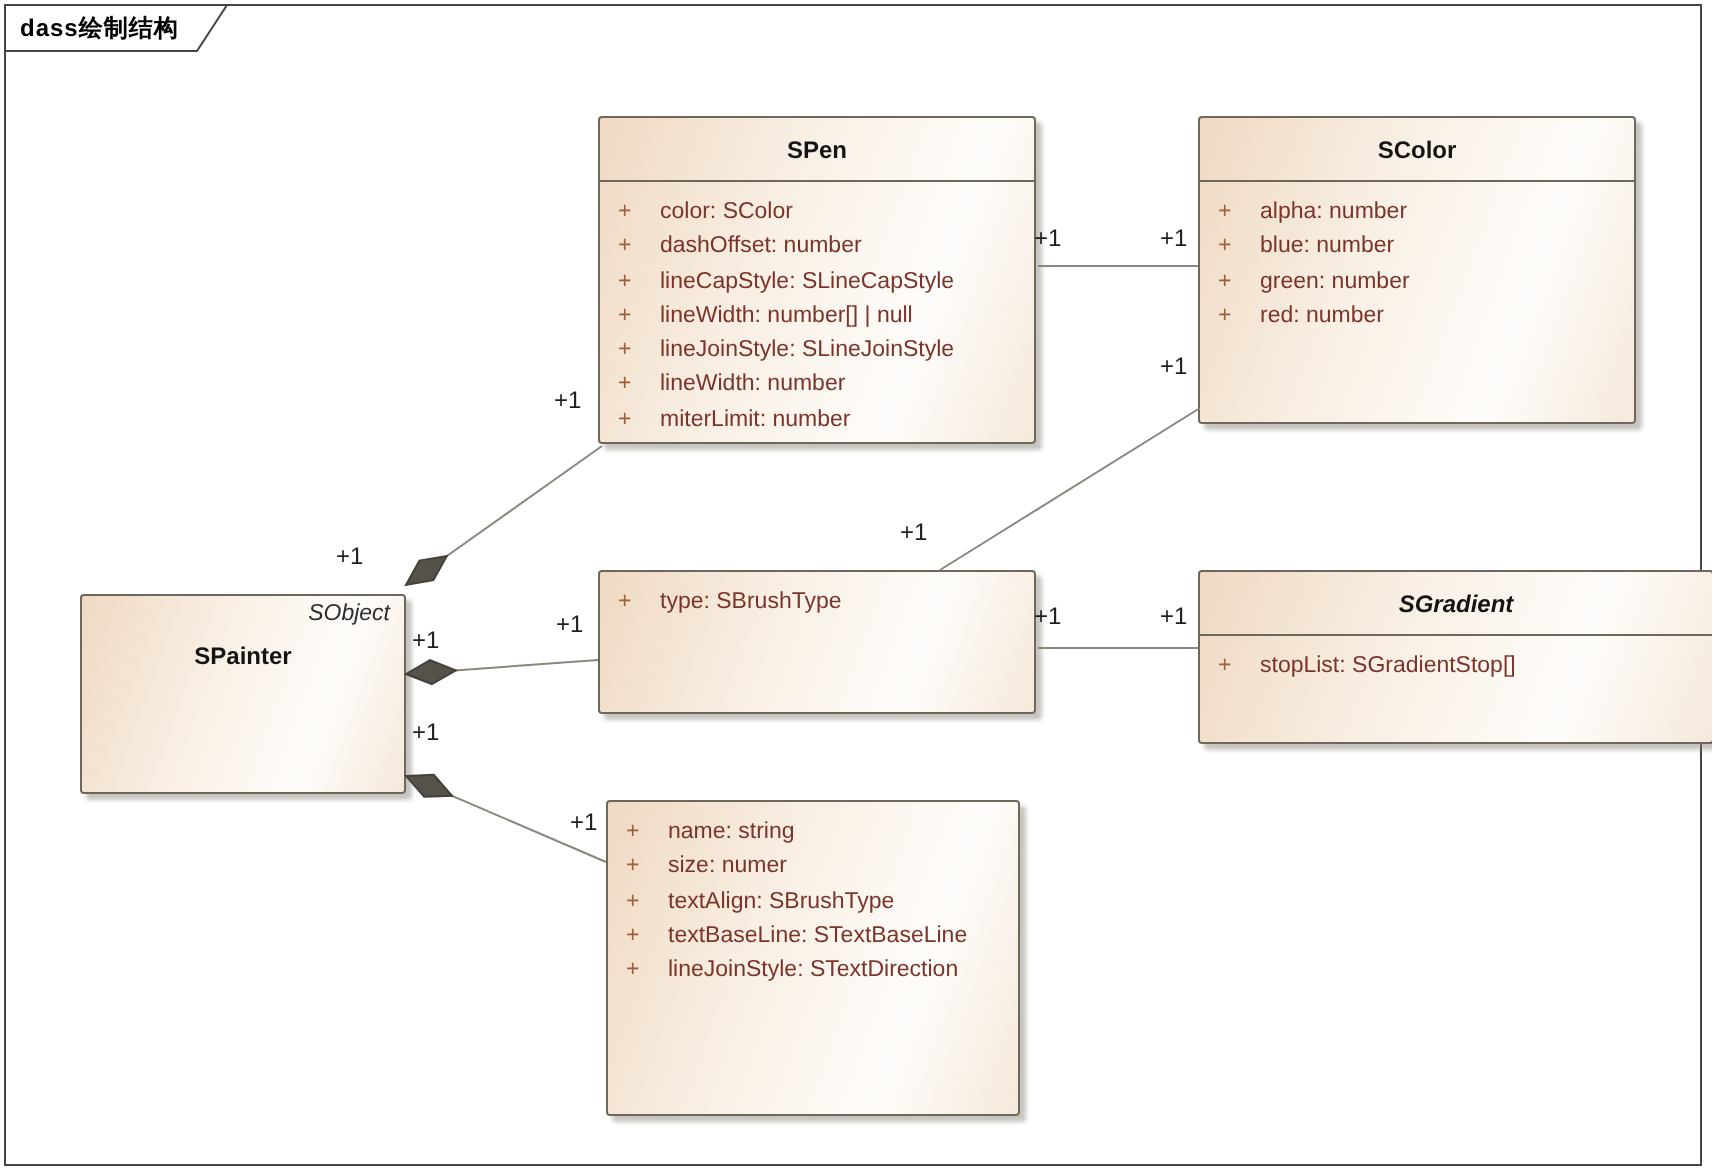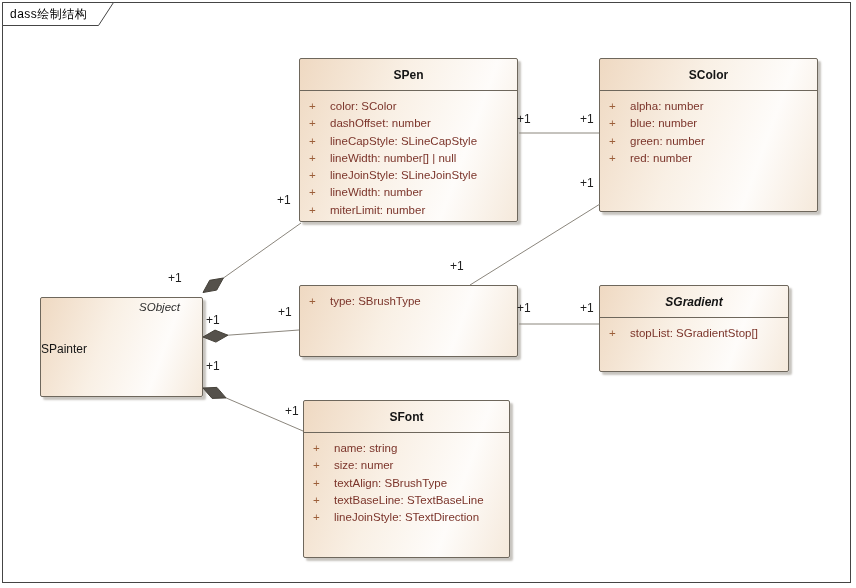"dass绘制结构" .frame-tab-label { font-weight: 400 -> 700 }
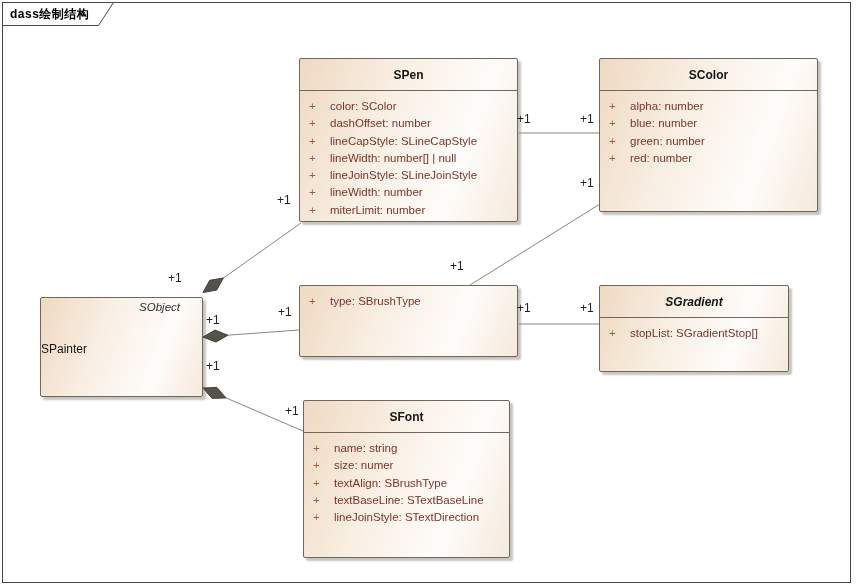"SObject" .parent-label { right: 22px -> 7px }
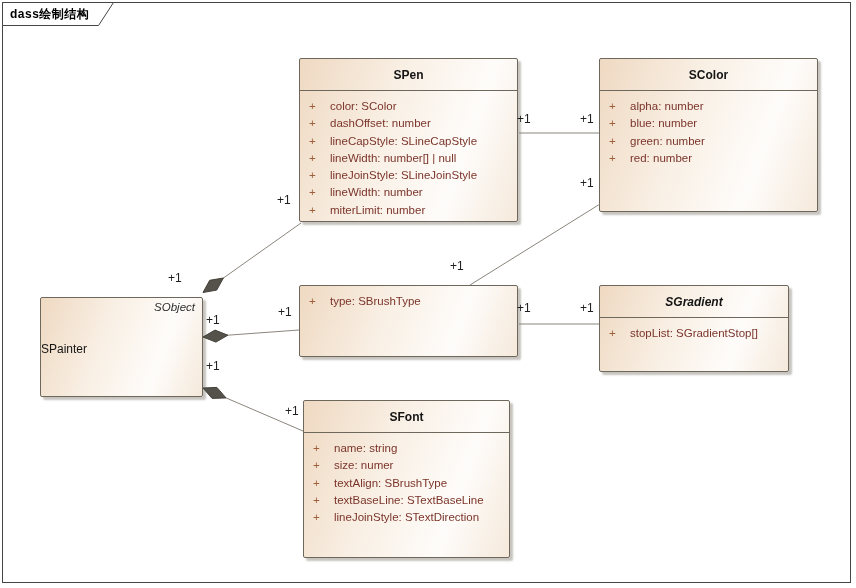"SGradient" div.uml-class { width: 190px -> 258px }
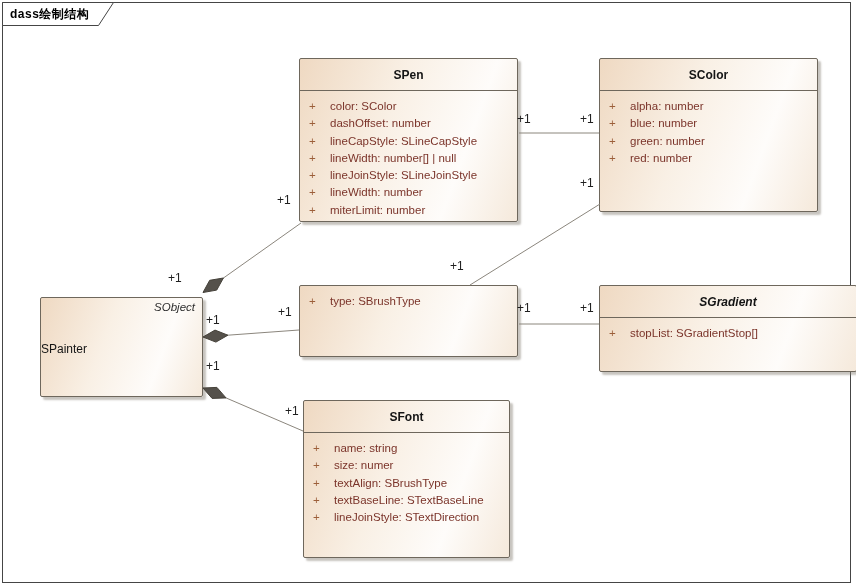"SPainter" .center-title { font-weight: 400 -> 700; margin-top: 21px -> none; text-align: left -> center }
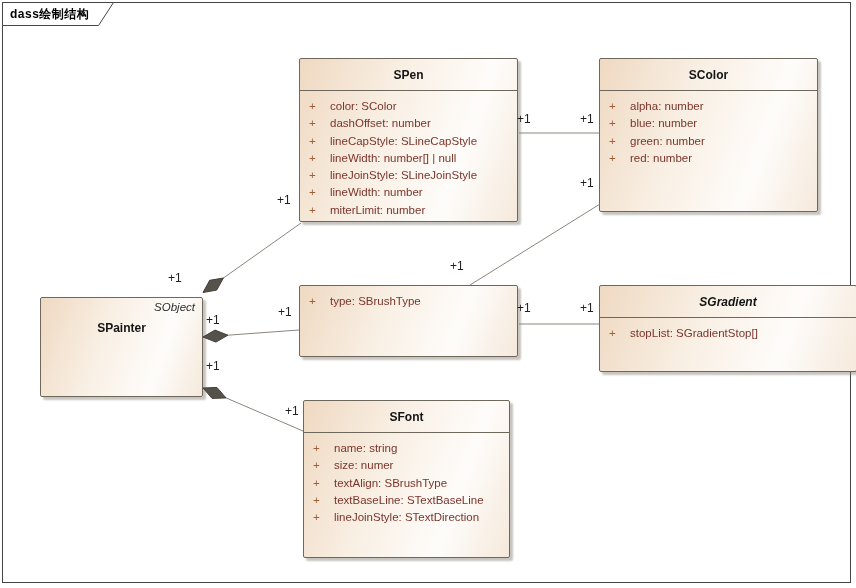"SFont" div.cls-header { html: <div>SFont</div> -> none }
